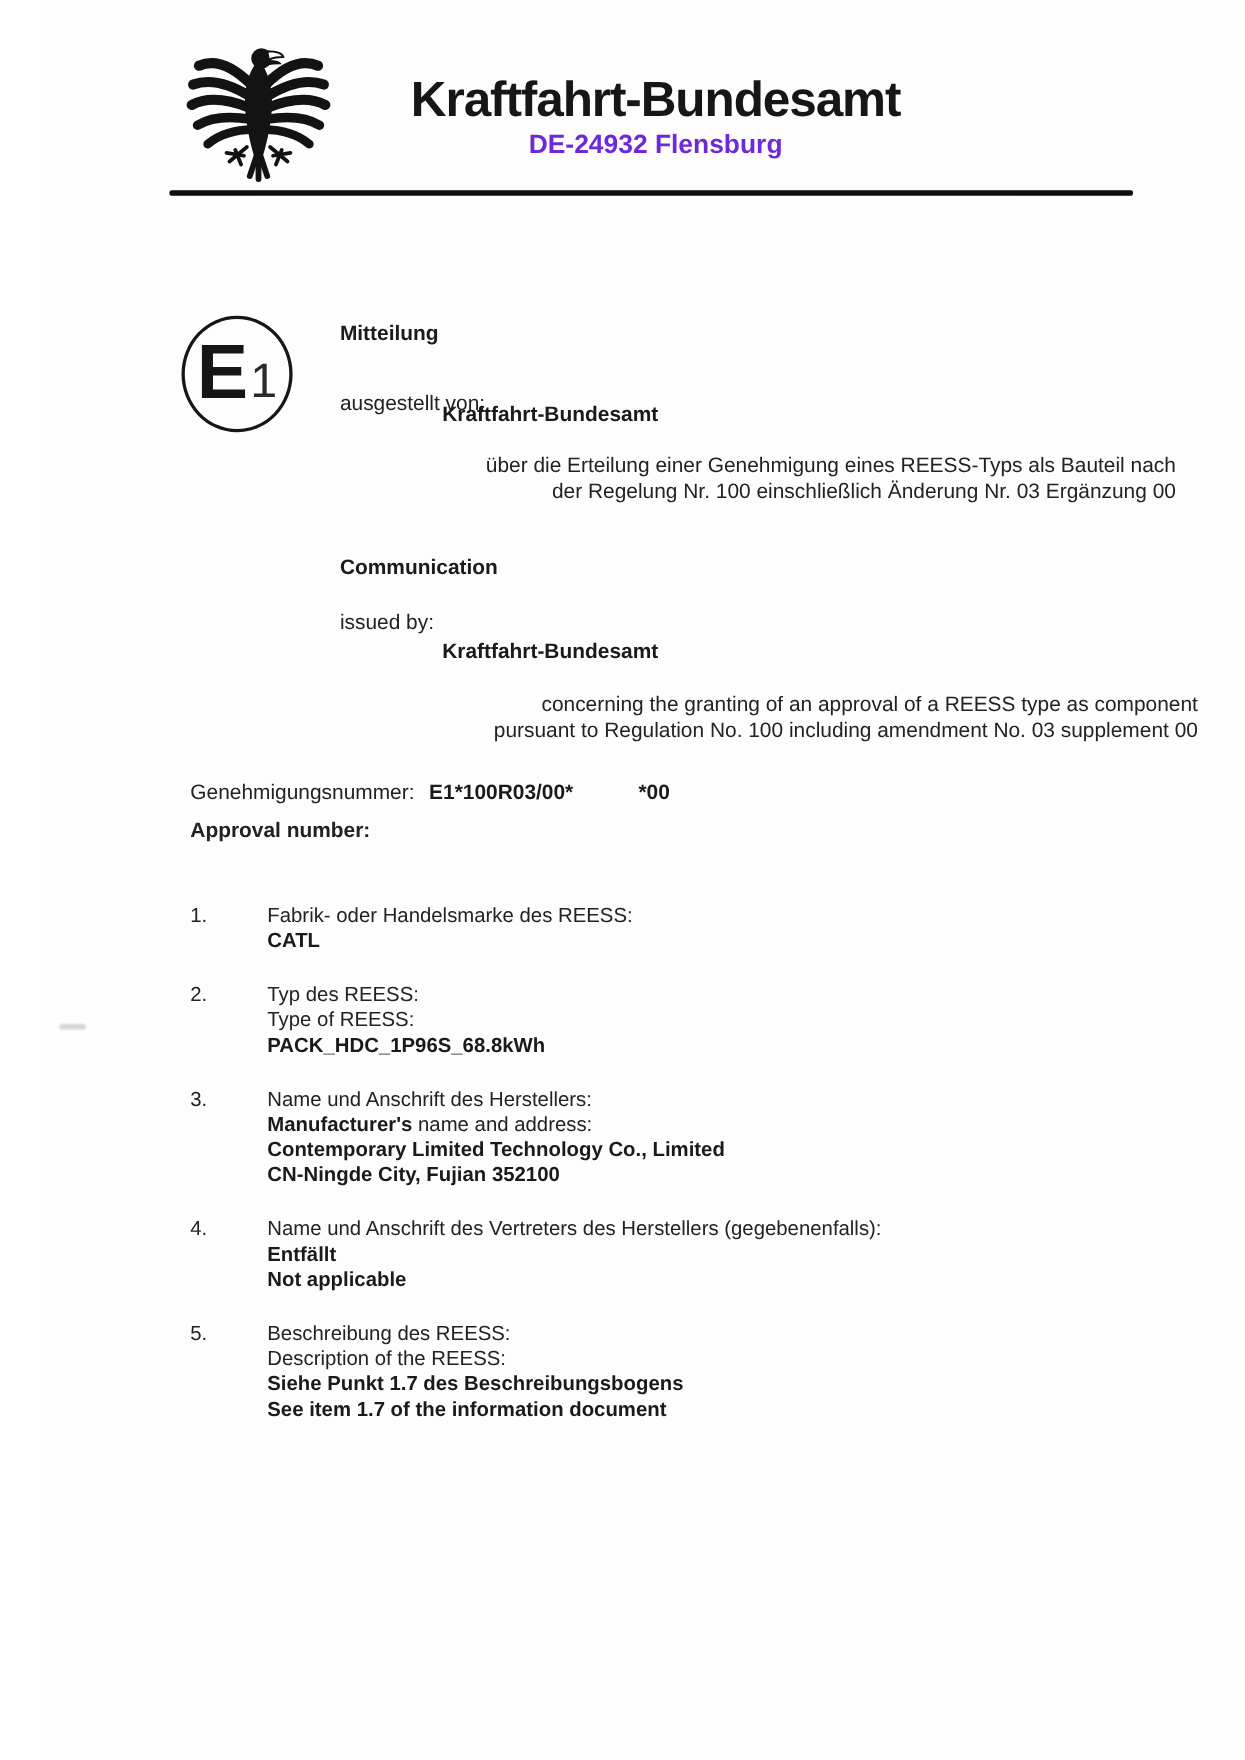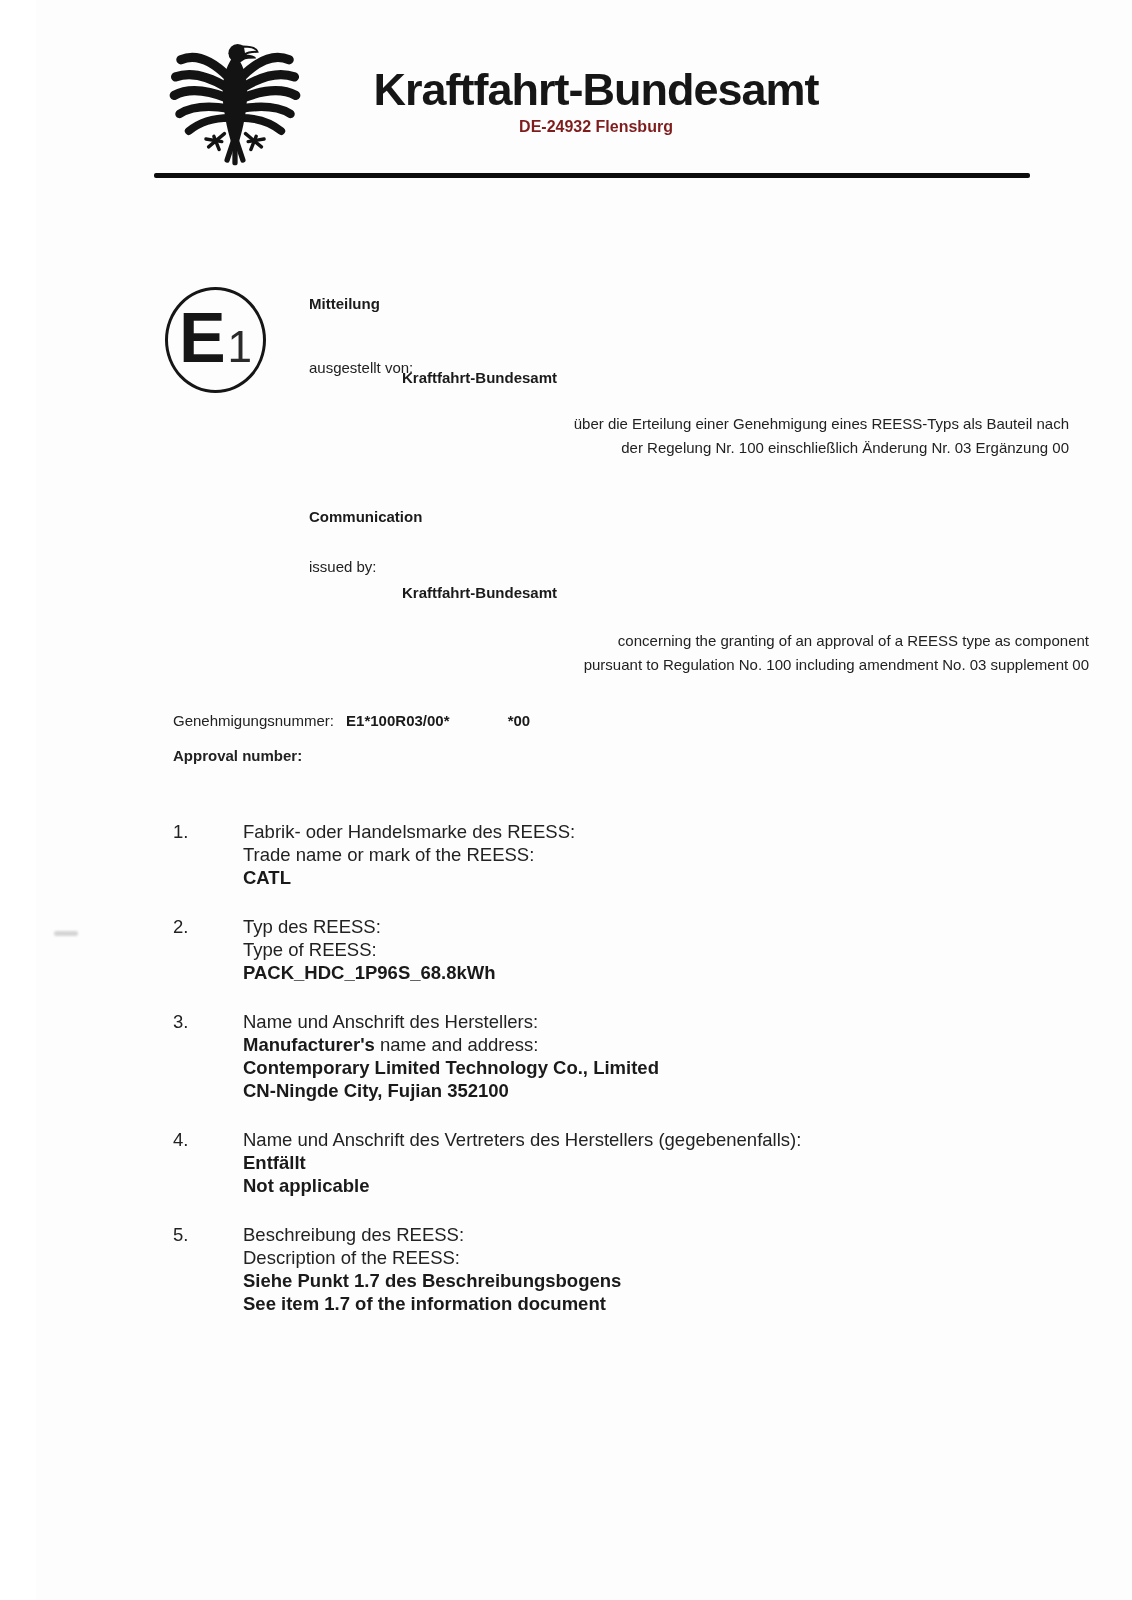"DE-24932 Flensburg" .header-subtitle { color: #7f1d1d -> #6d28d9; font-size: 16px -> 24px }
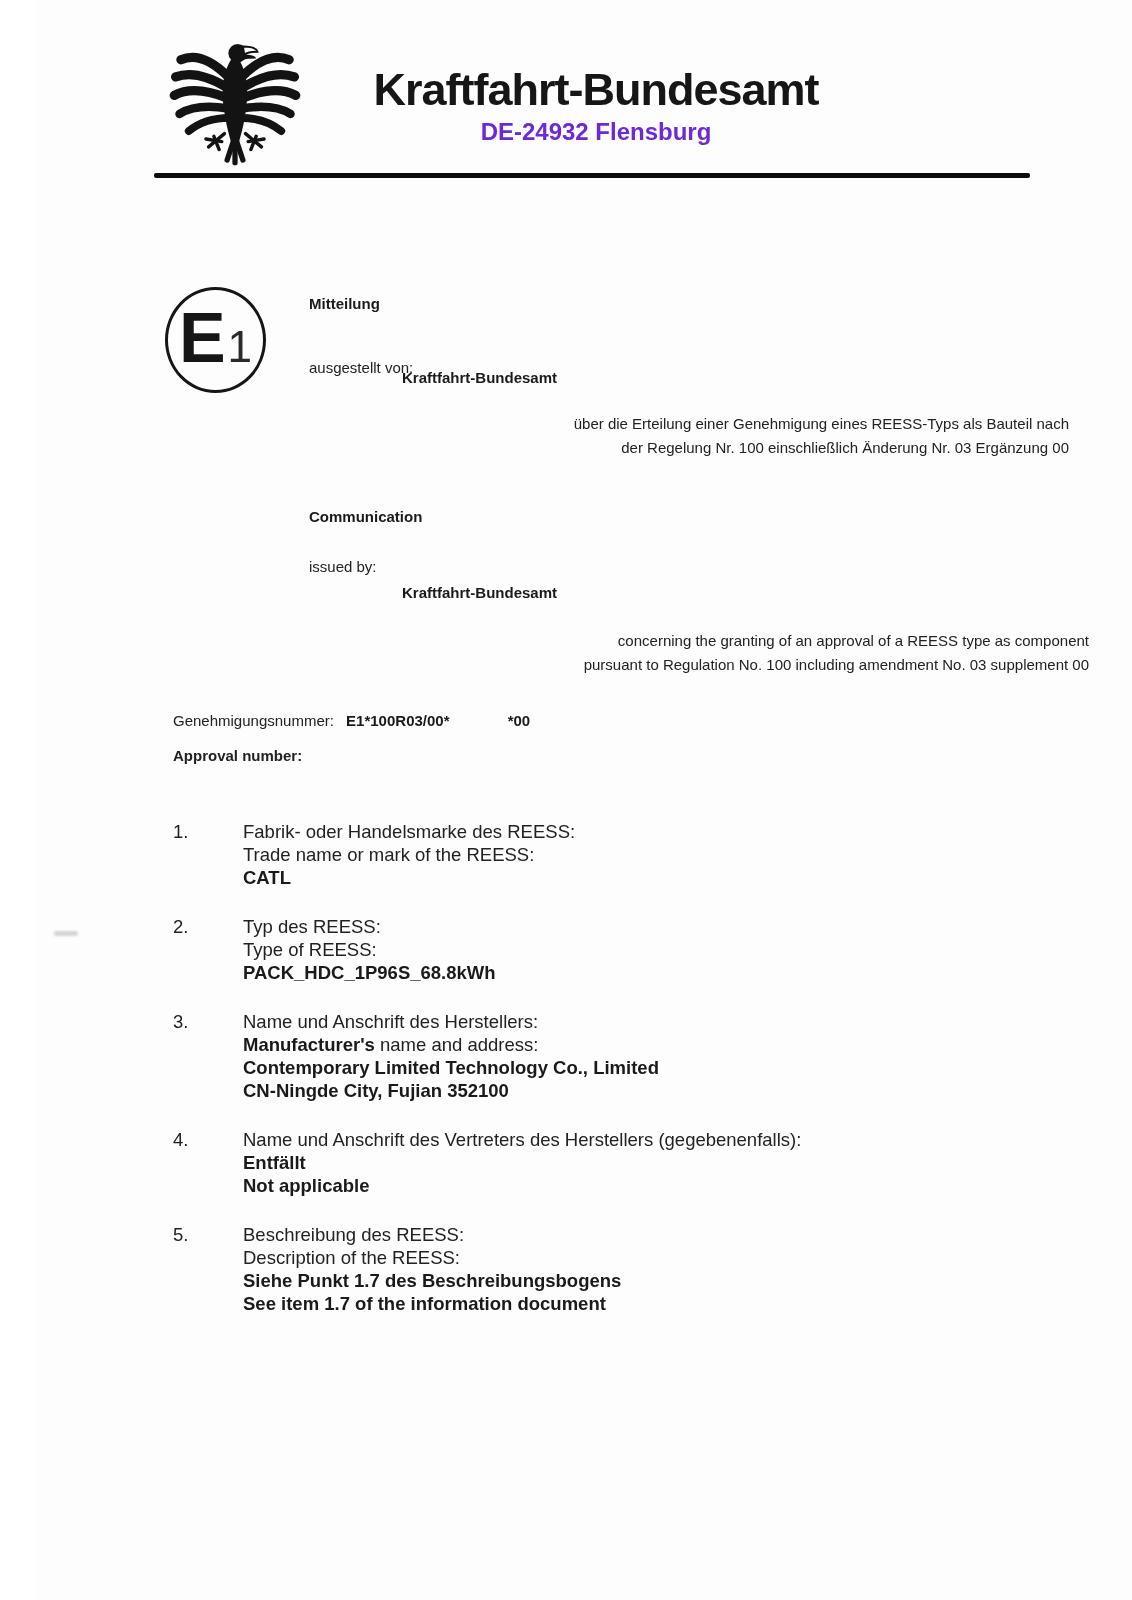"Mitteilung" .tb { font-size: 15px -> 19px }
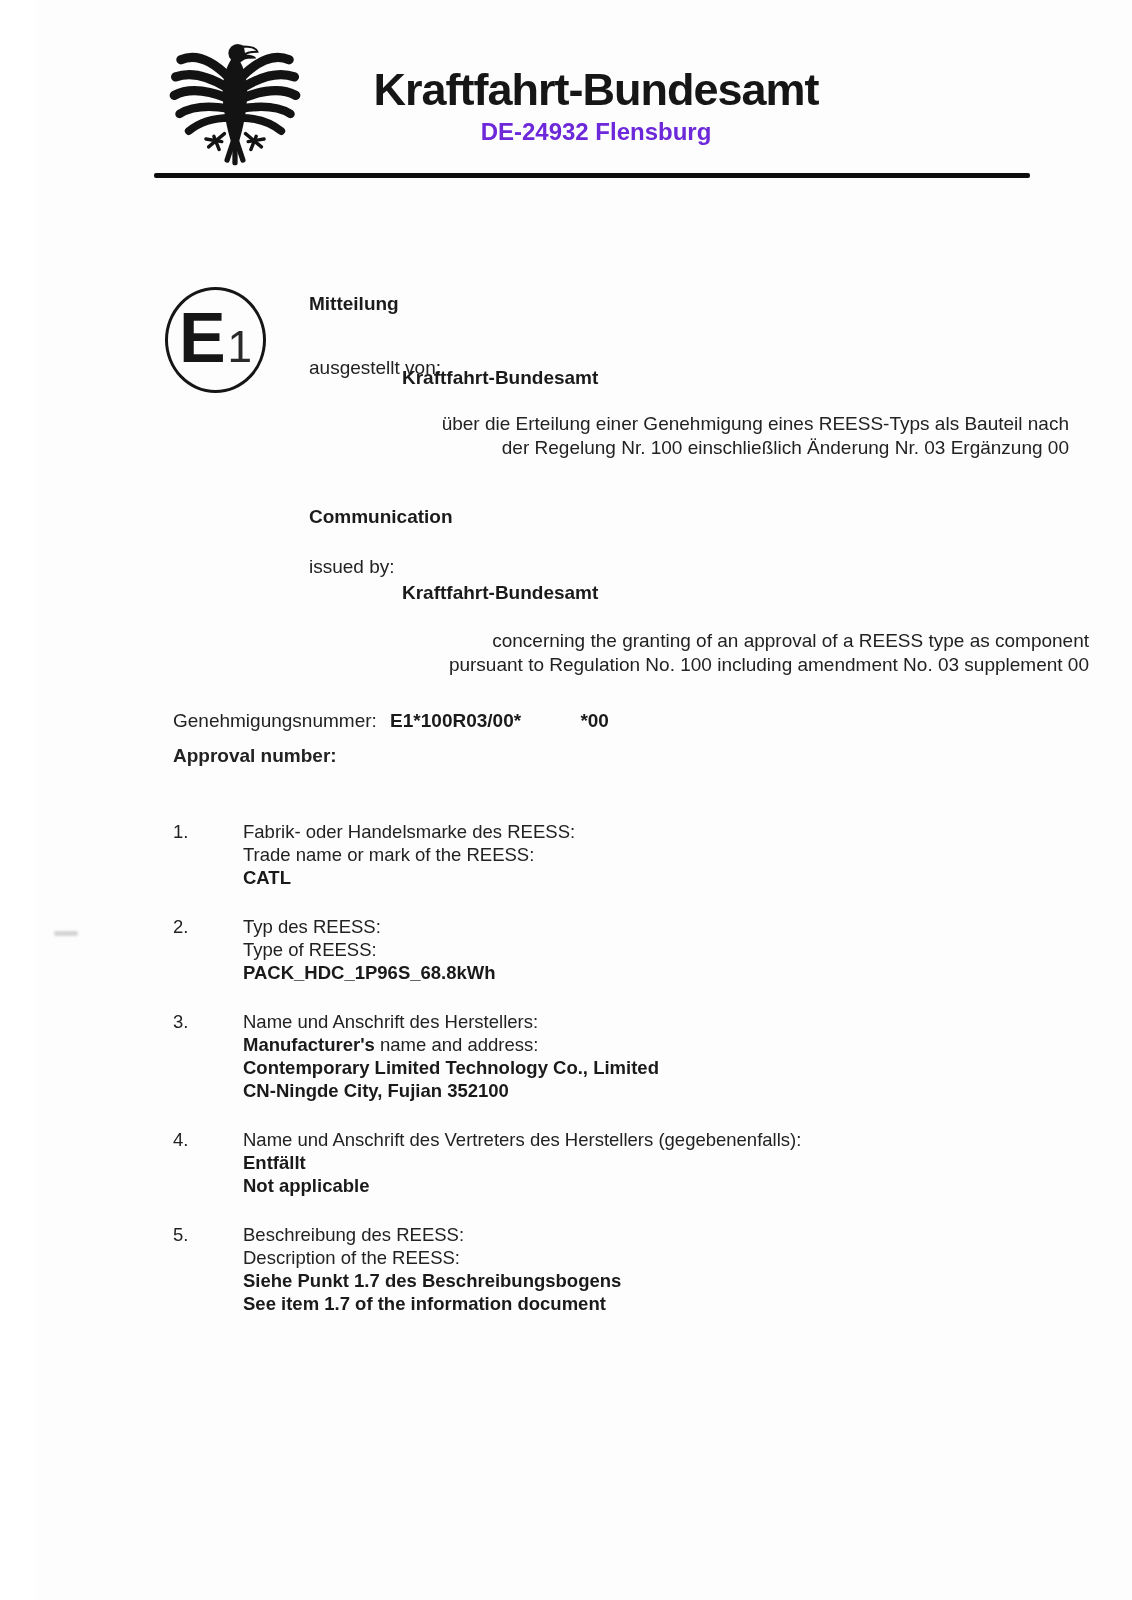"Trade name or mark of" div.item-line { html: <div><span>Trade name or mark of the REESS:</span></div> -> none }
